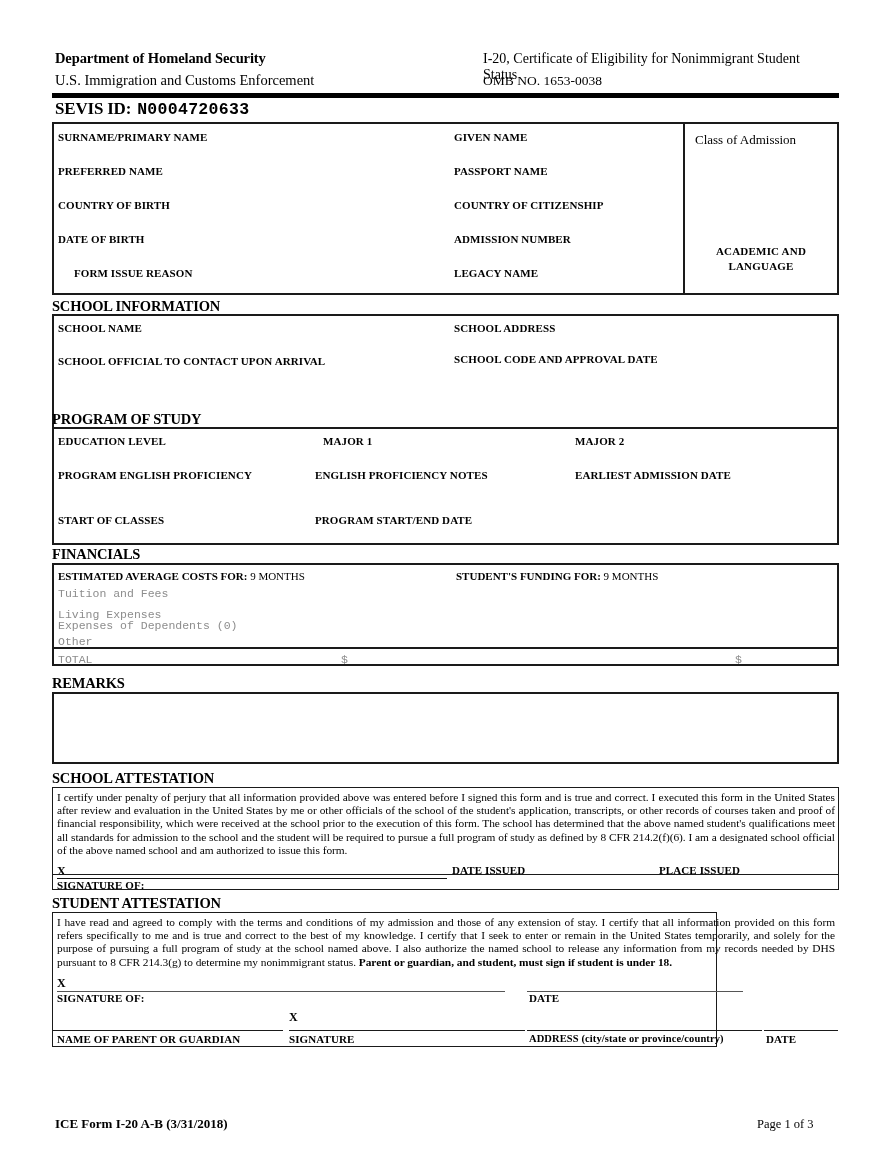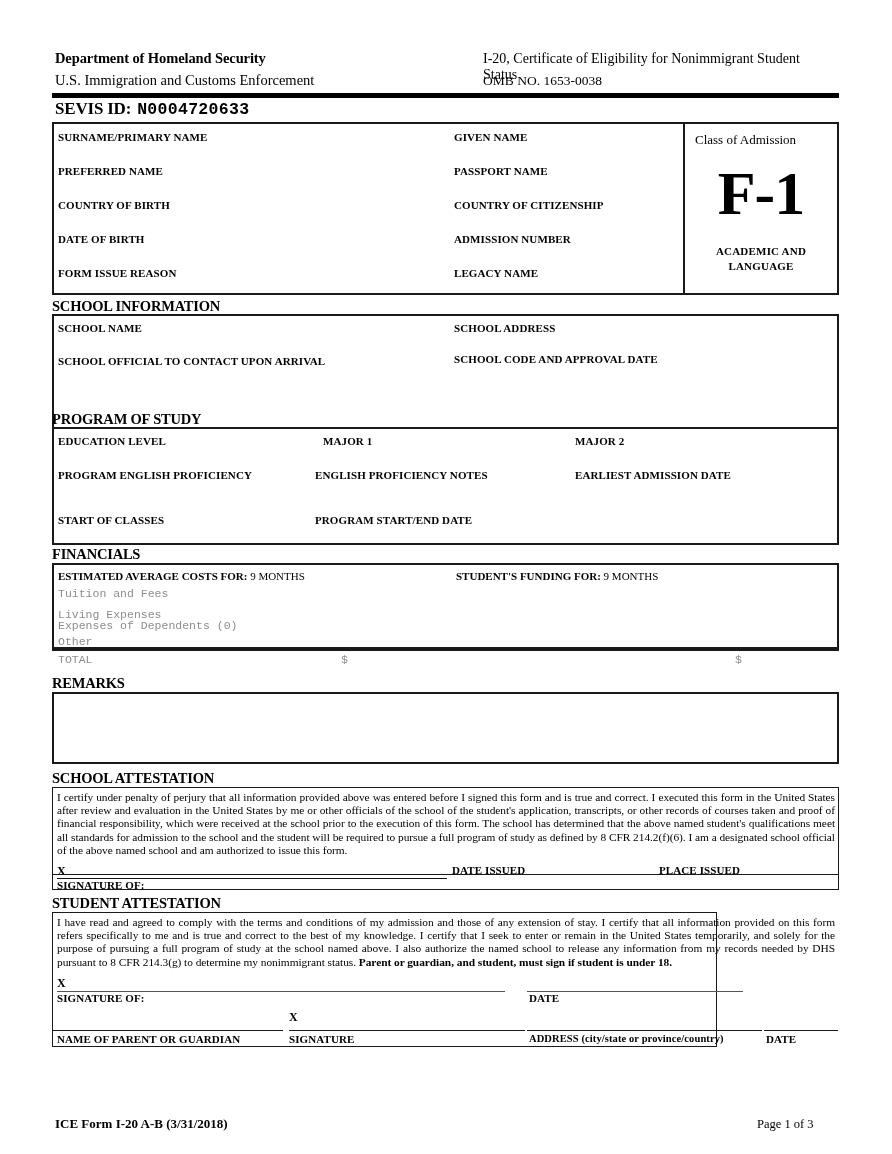"F-1" div.coa-code { html: <div>F-1</div> -> none }
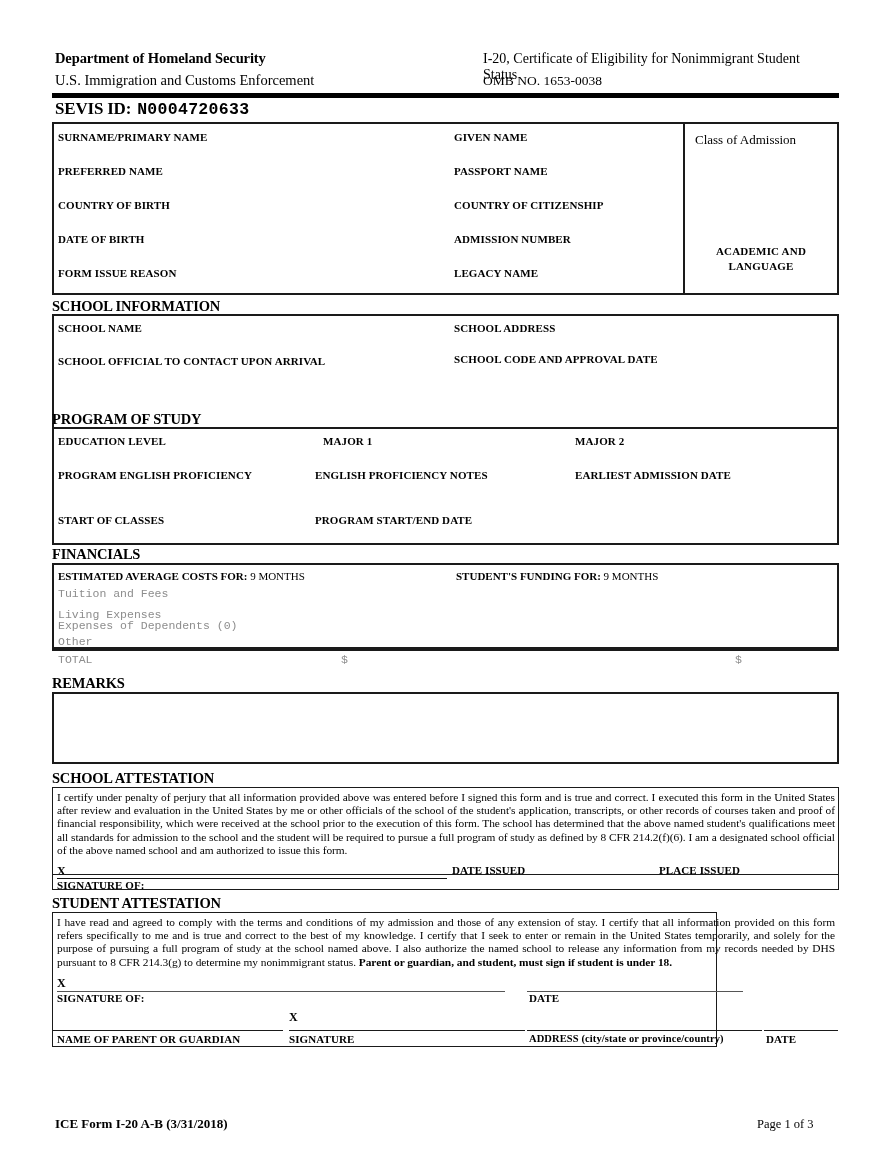"FORM ISSUE REASON" div.flabel { left: 4px -> 20px }
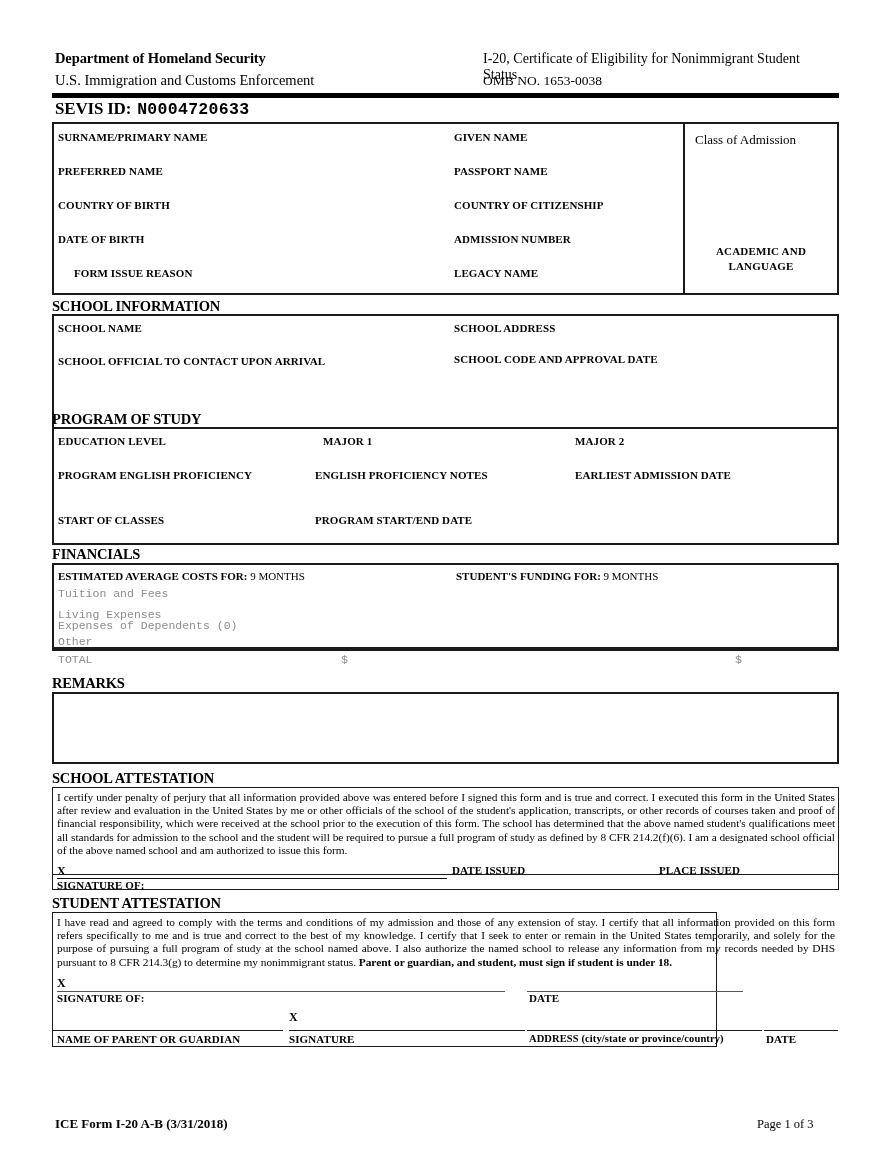"ESTIMATED AVERAGE COSTS FOR: 9" div.box { height: 88px -> 103px }
